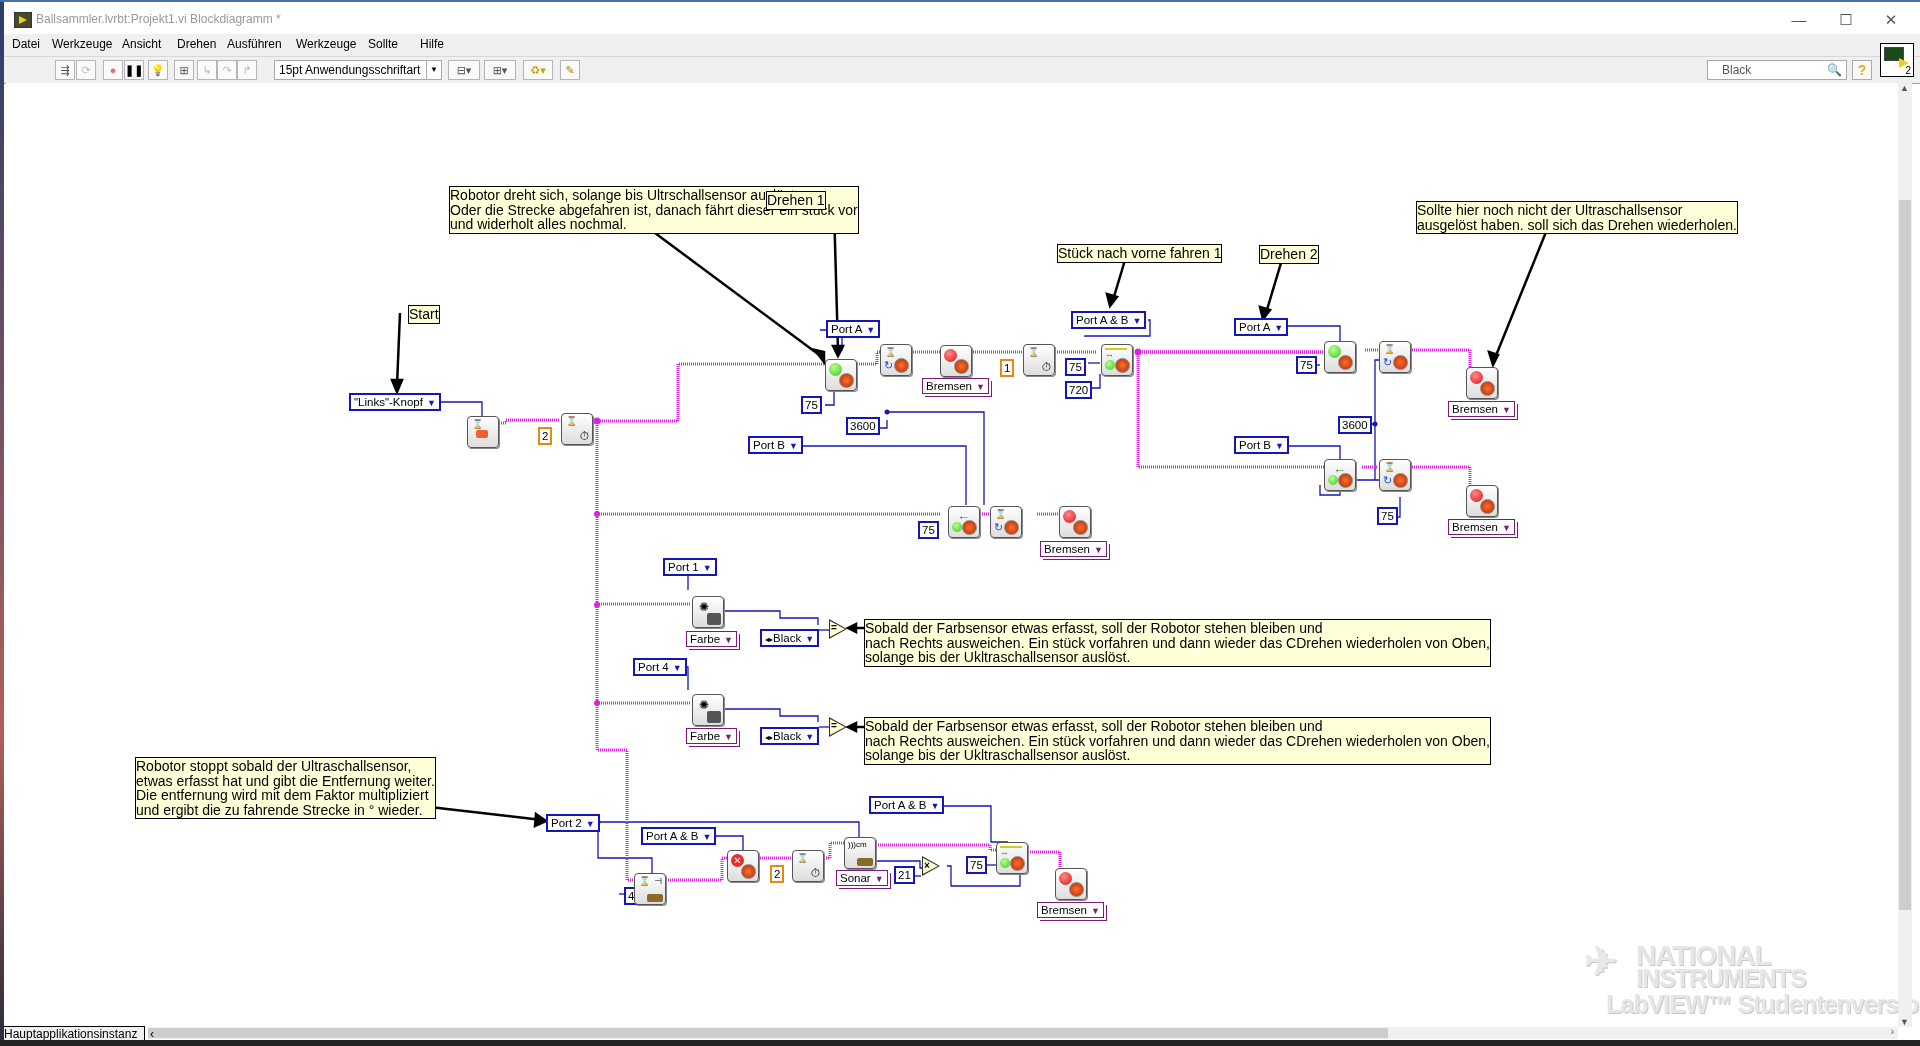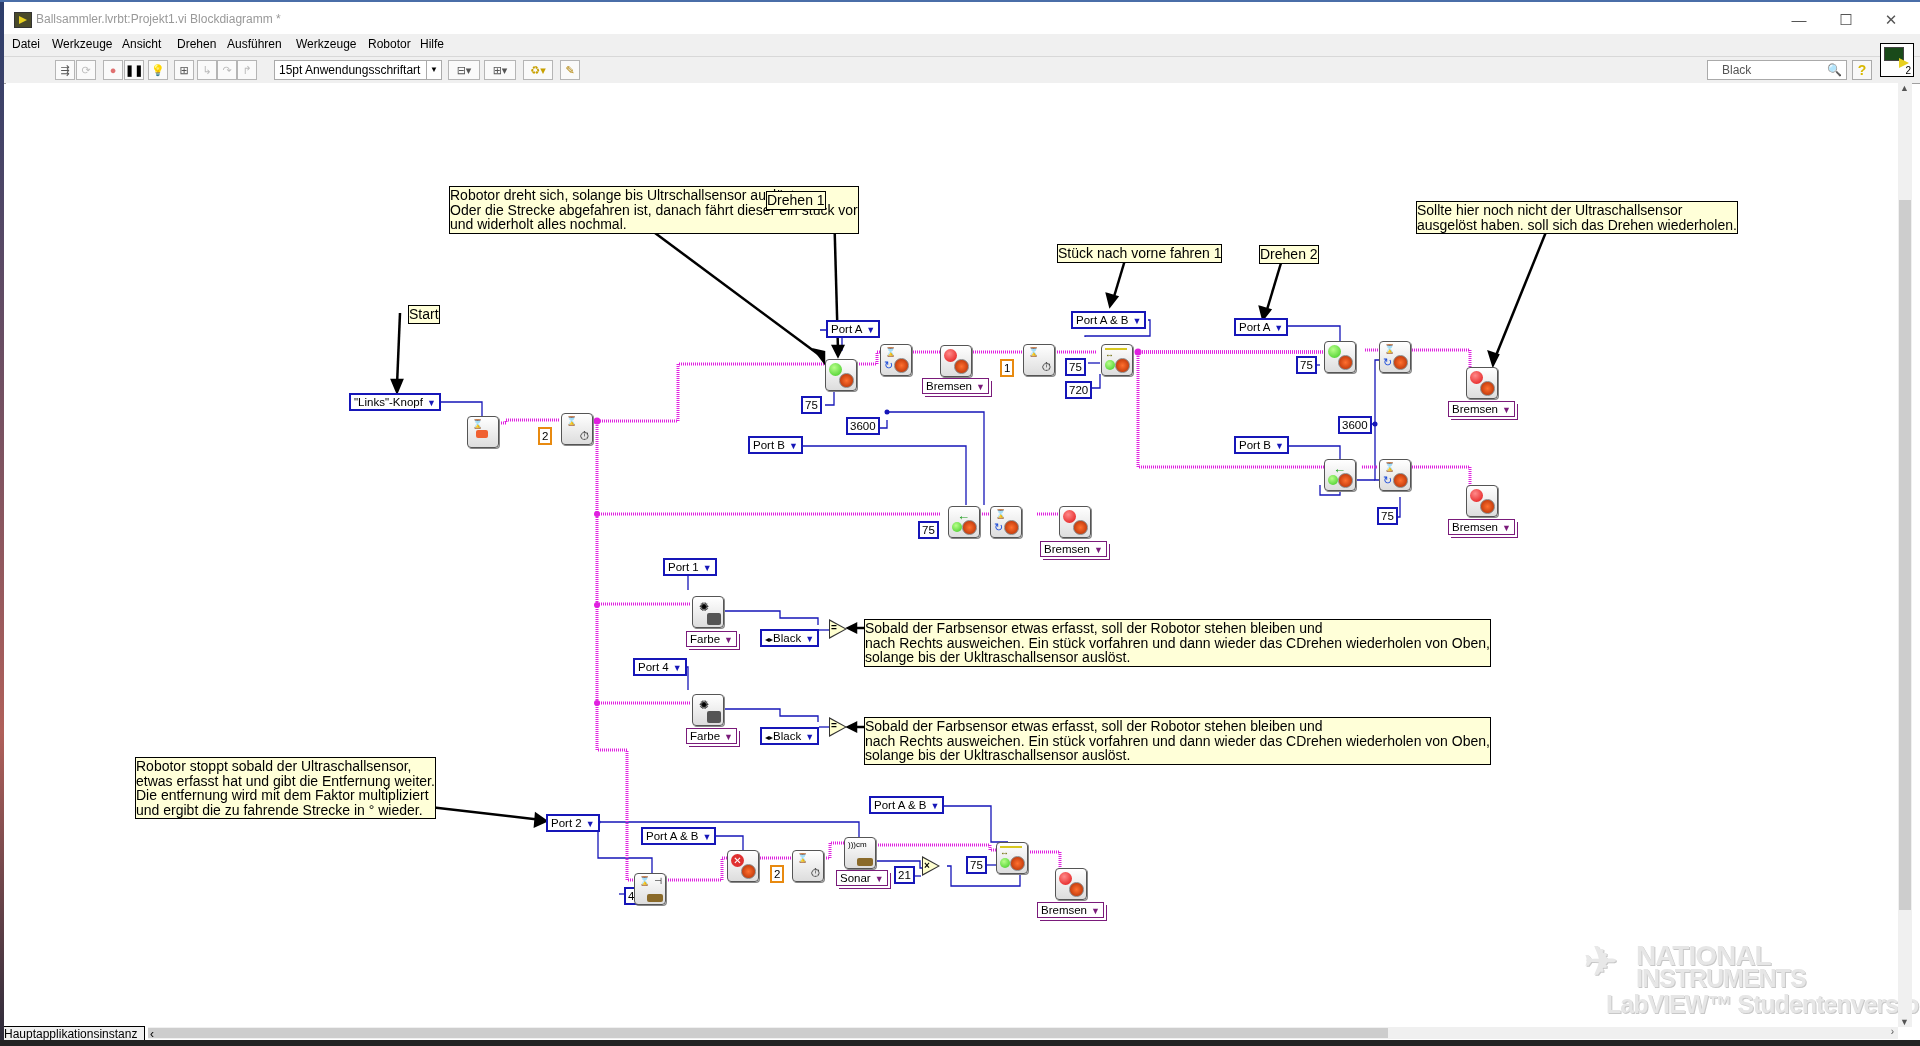"Robotor" span.menu-item { text: Robotor -> Sollte }
